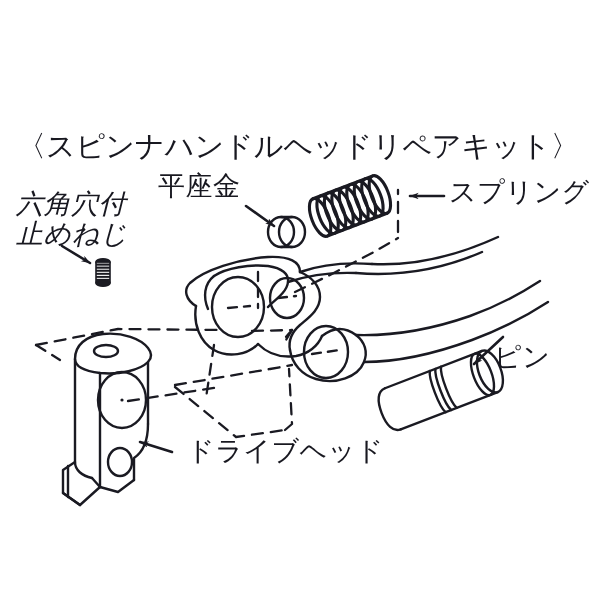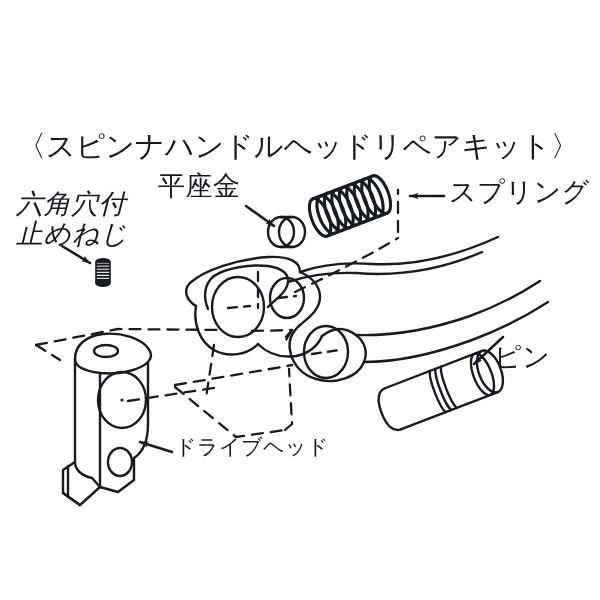"ドライブヘッド" #lbl-drivehead { font-size: 21px -> 27px; left: 175px -> 187px }
